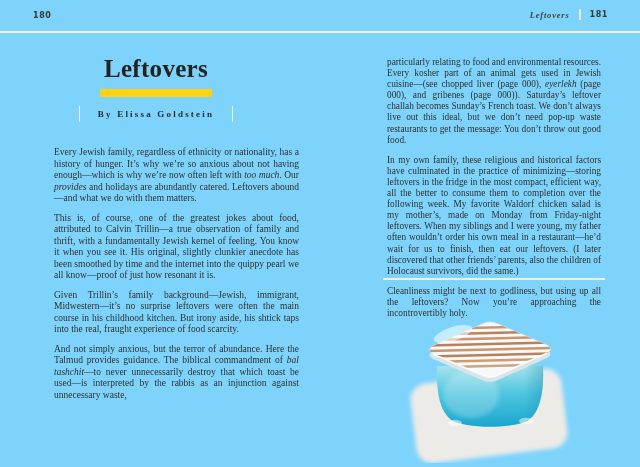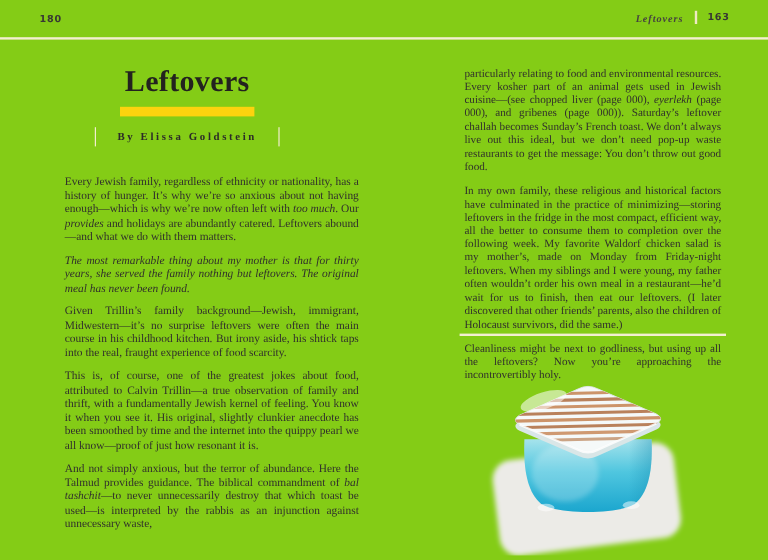"180" .spread { background: #84cc16 -> #7dd3fc }
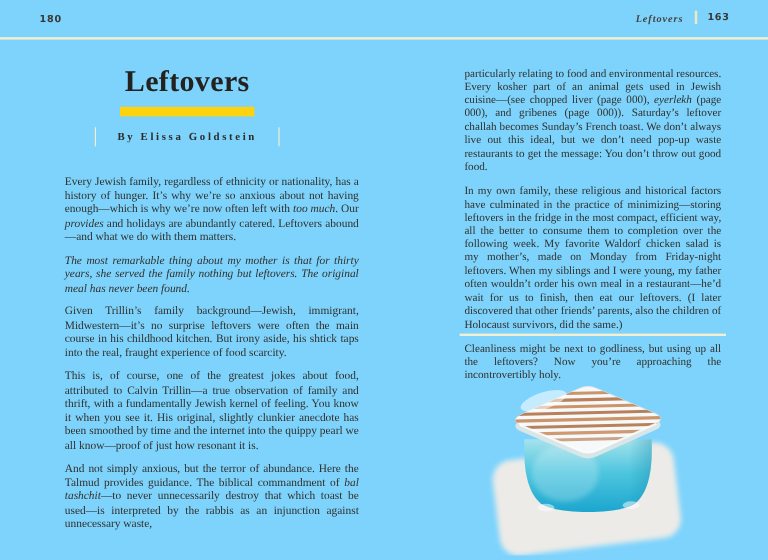"163" span.pn { text: 163 -> 181 }
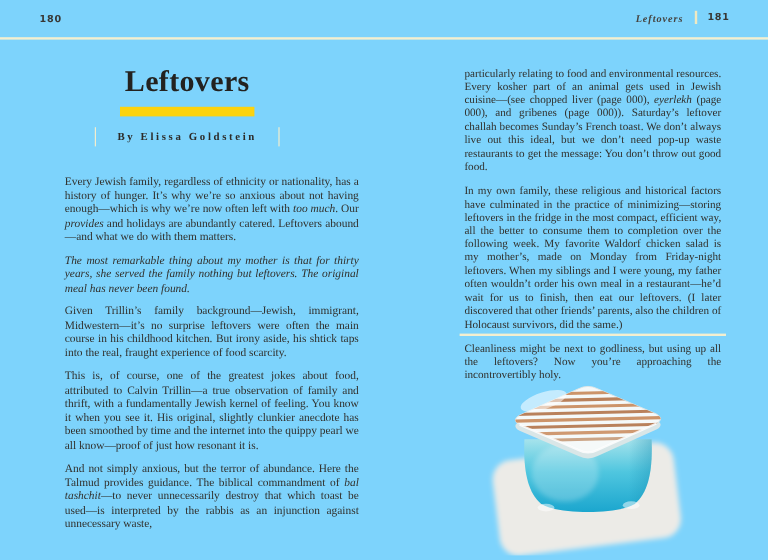"The most remarkable thing about" p.italic { html: <p><span>The most remarkable thing about my mother is that for thirty years, she served the family nothing but leftovers. The original meal has never been found.</span></p> -> none }
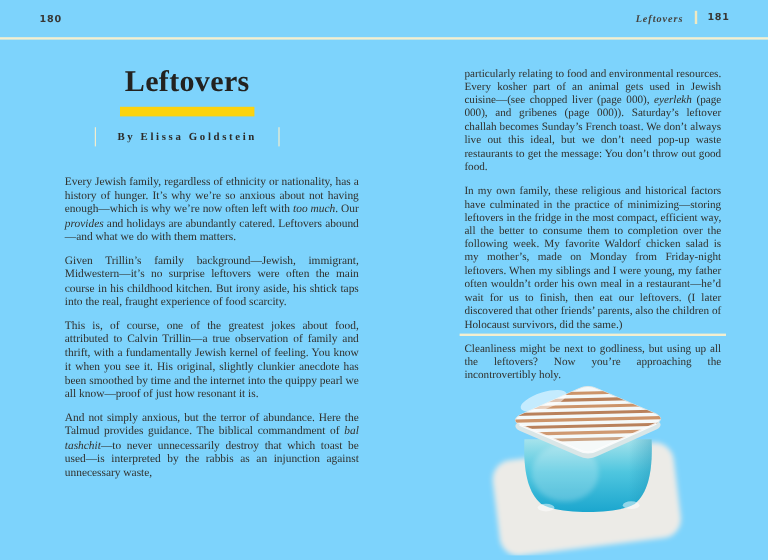"Given Trillin’s family" p { order: before "This is, of course, one" -> after "This is, of course, one" }
